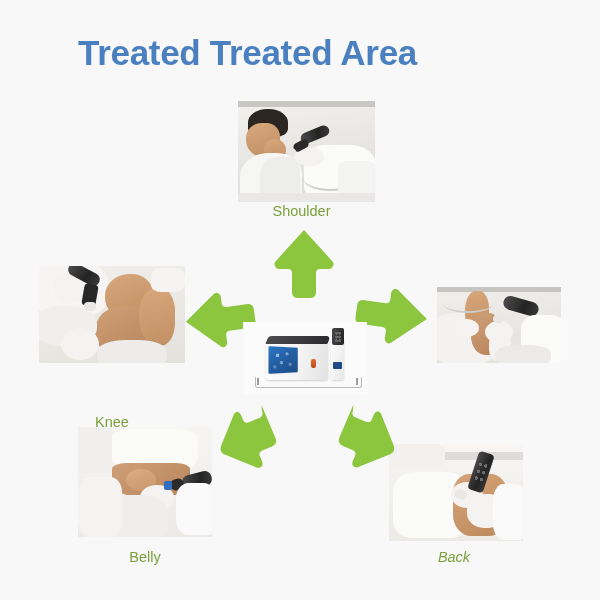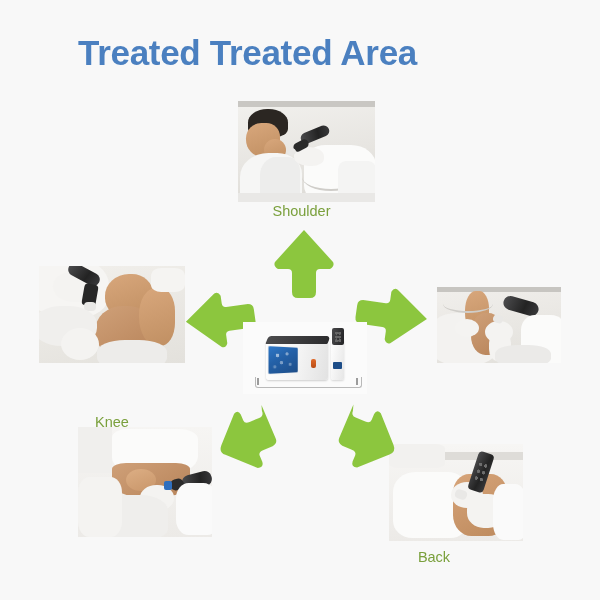"Belly" div.cap { html: none -> <div>Belly</div> }
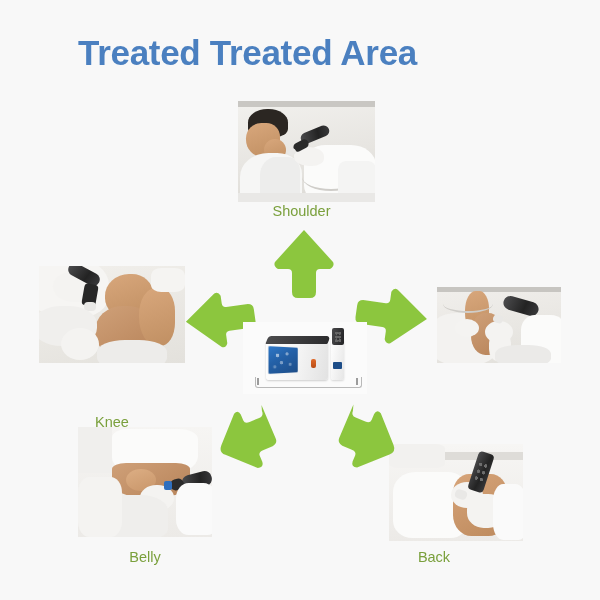"Back" div.cap { font-style: none -> italic; left: 367px -> 387px }
